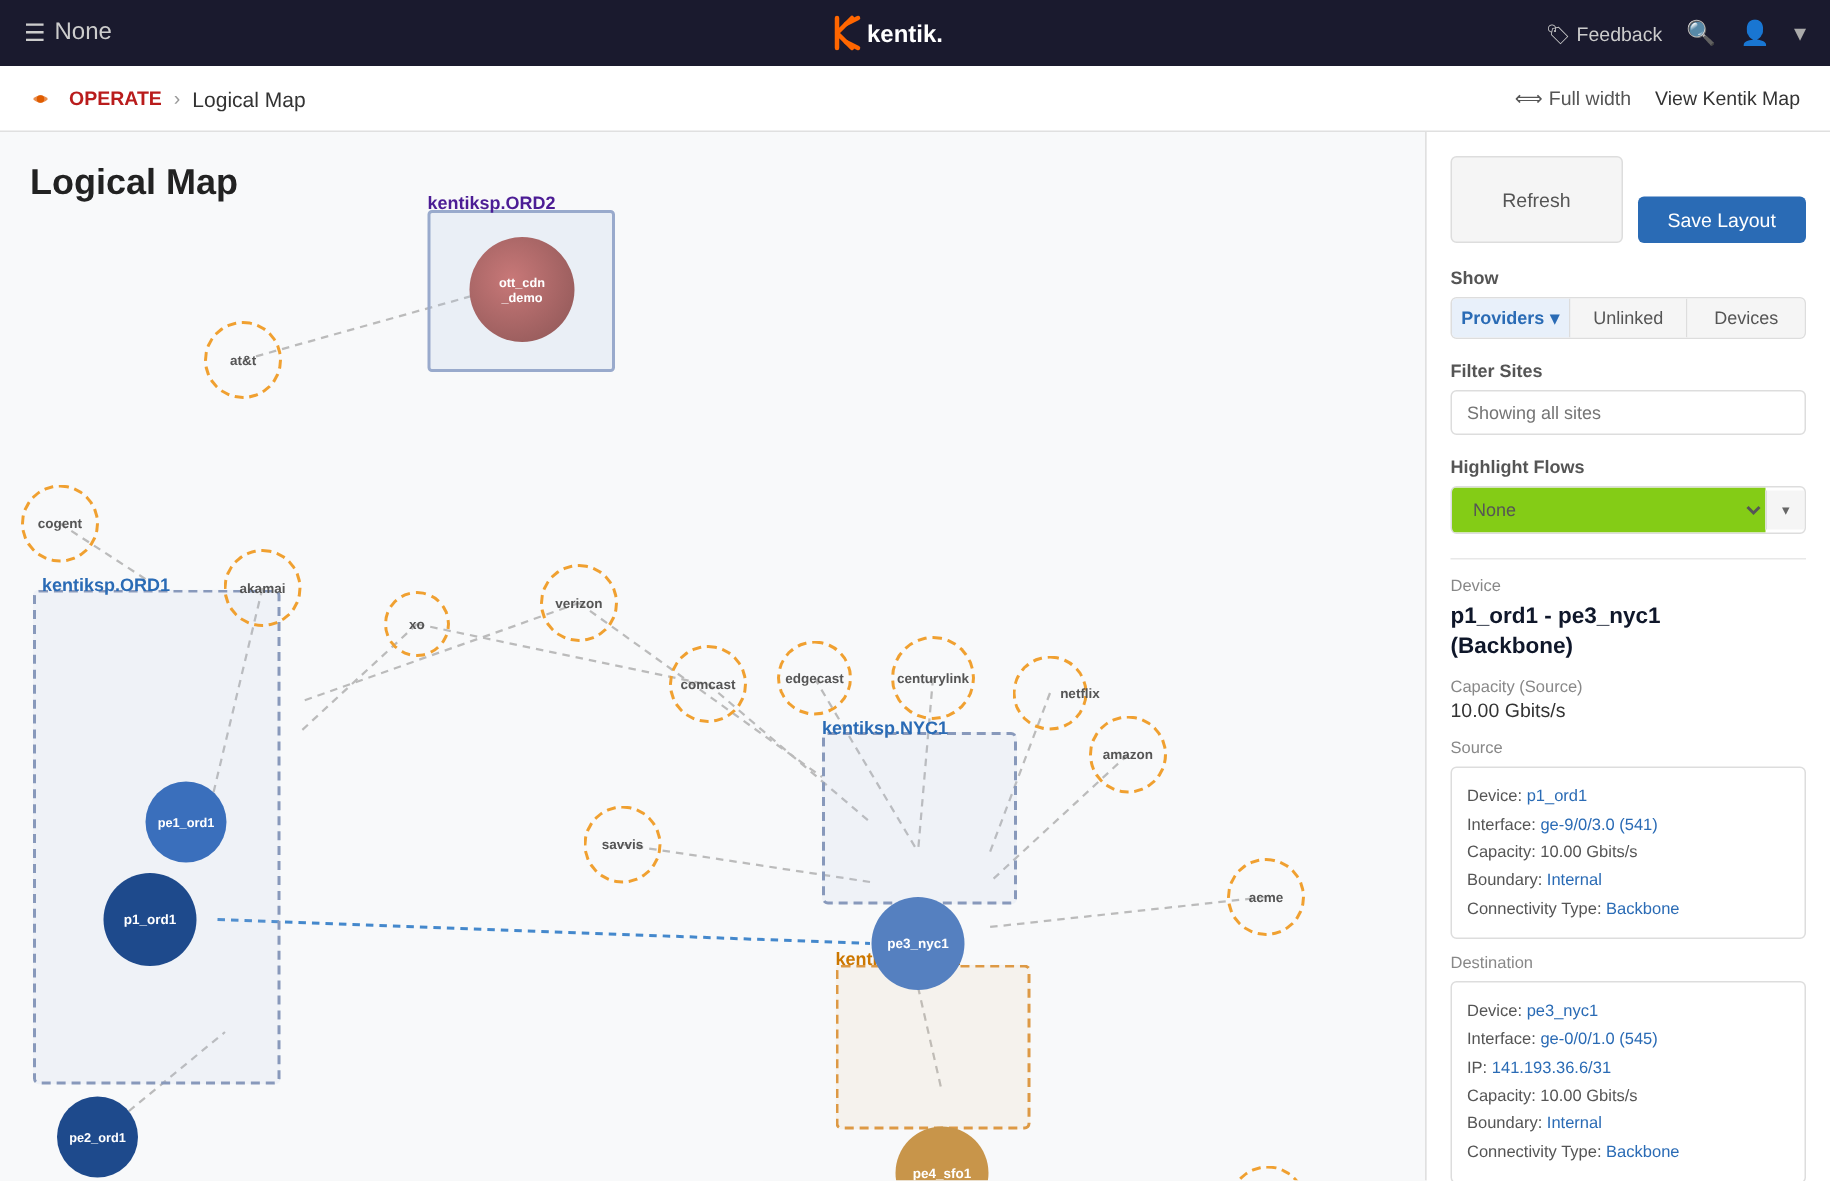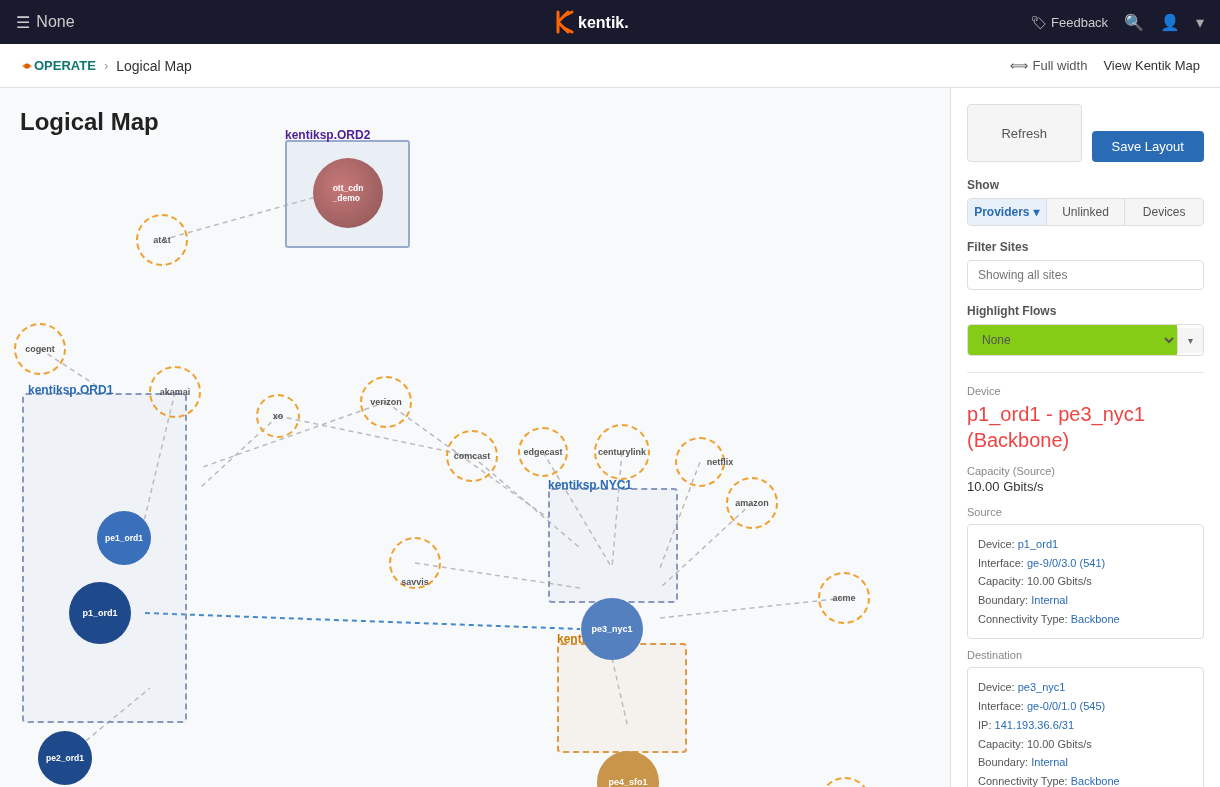"OPERATE" .breadcrumb-operate { color: #0f766e -> #b91c1c; gap: 0 -> 12px }
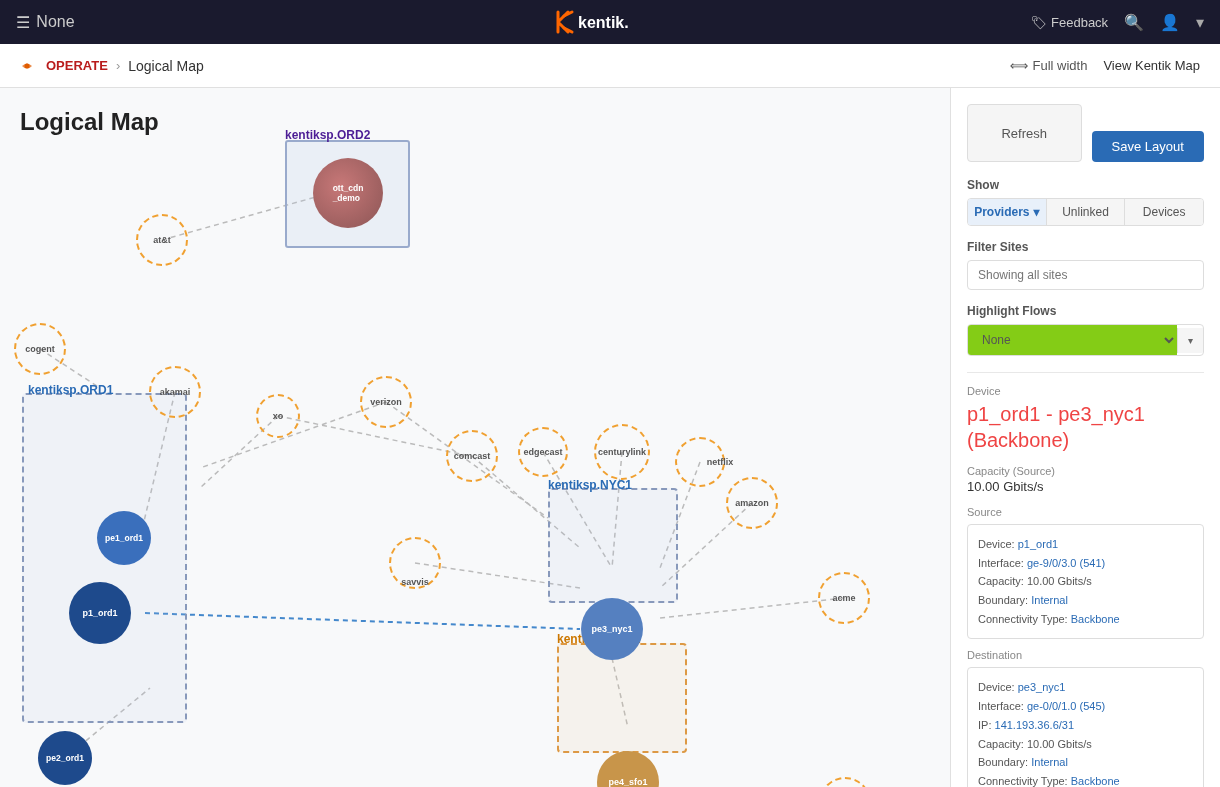"ott_cdn" div { text-align: left -> center }
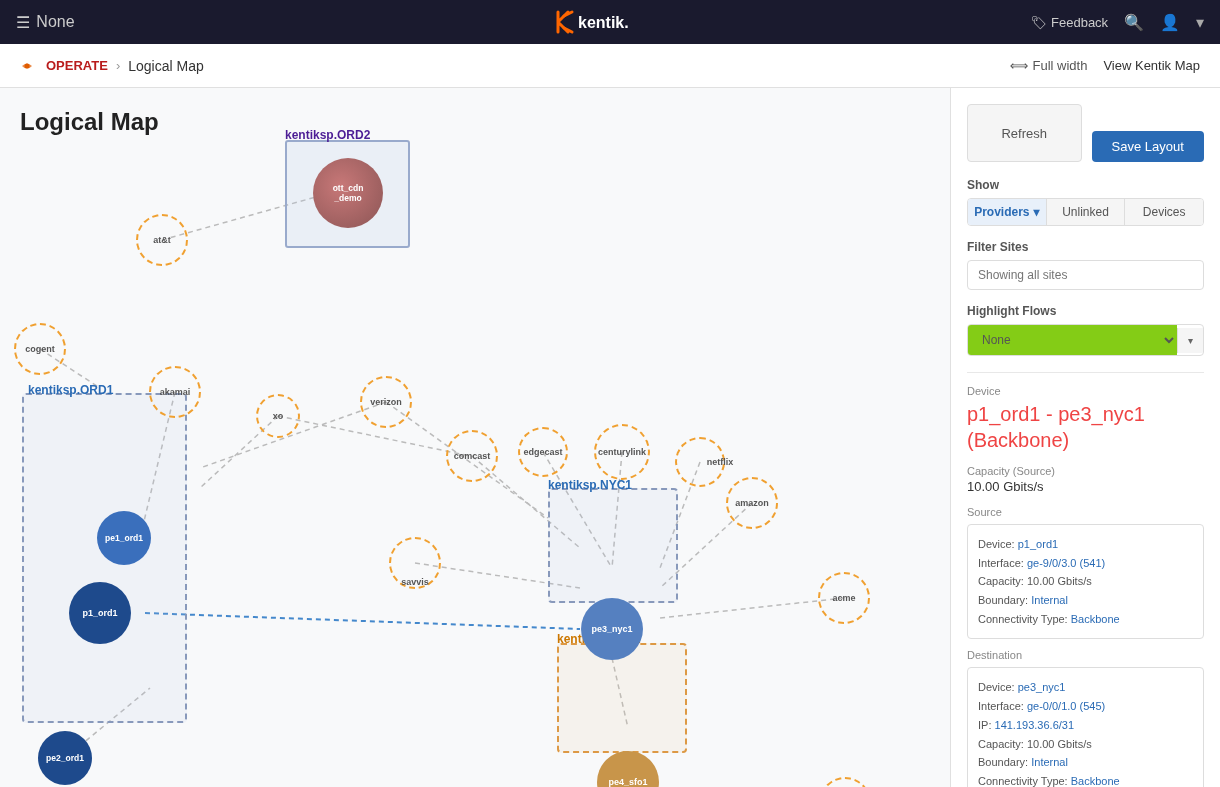"p1_ord1 - pe3_nyc1" .device-name { color: #ef4444 -> #0f172a; font-size: 20px -> 15px; font-weight: 400 -> 700 }
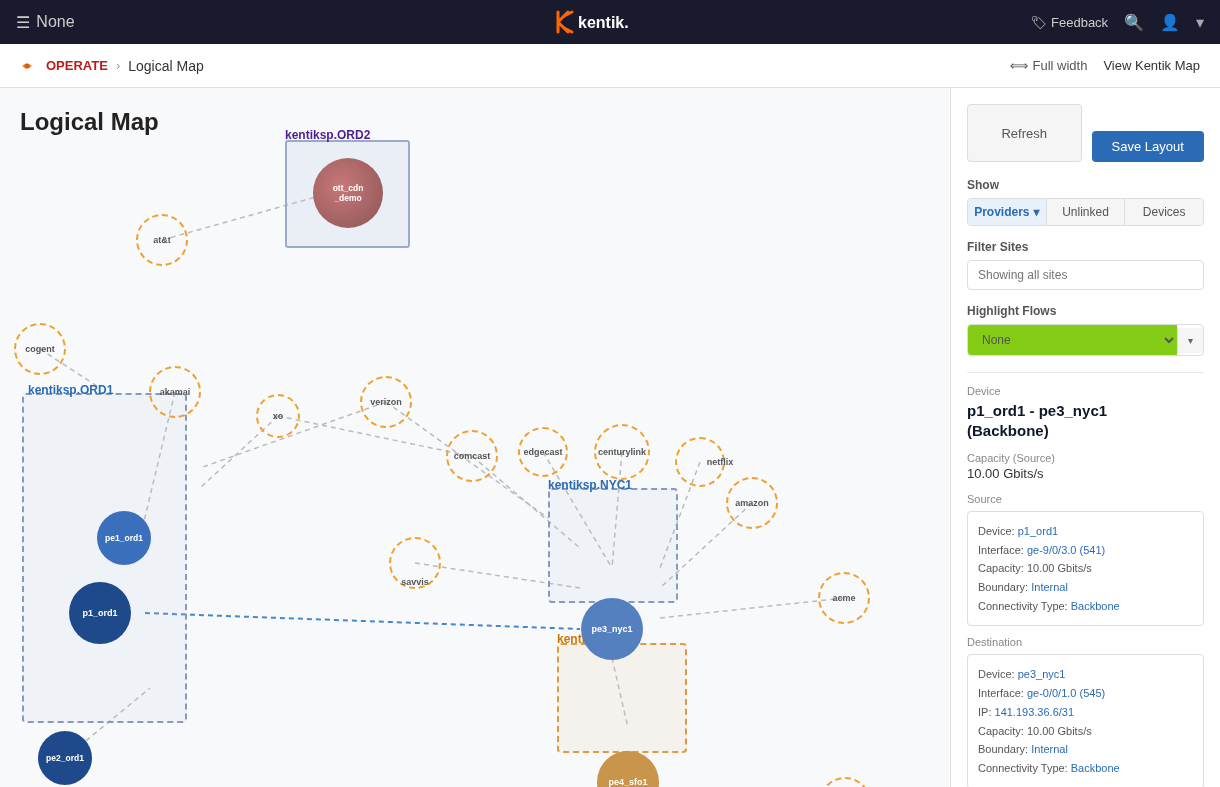"pe1_ord1" div.node { top: 450px -> 460px }
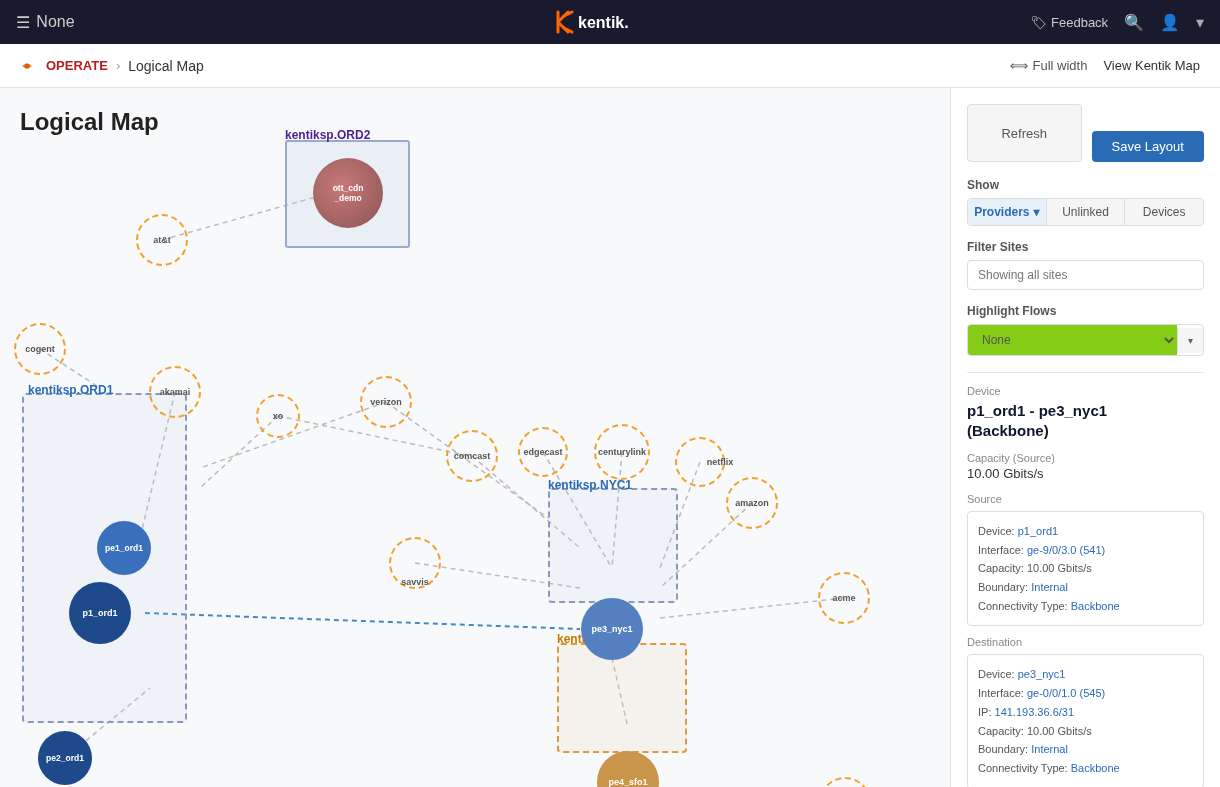"savvis" div.node { align-items: flex-end -> none }
